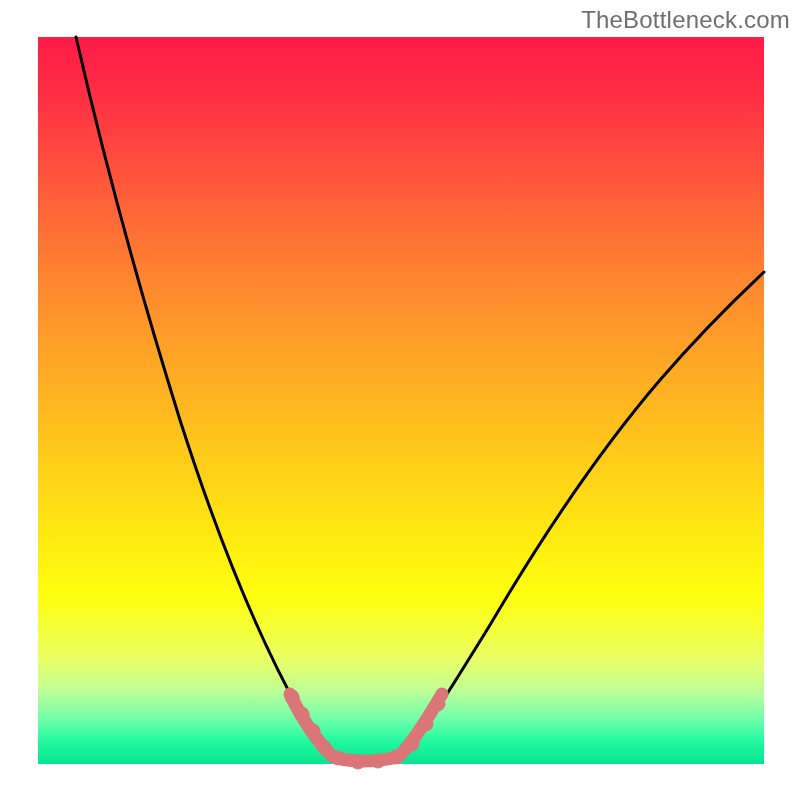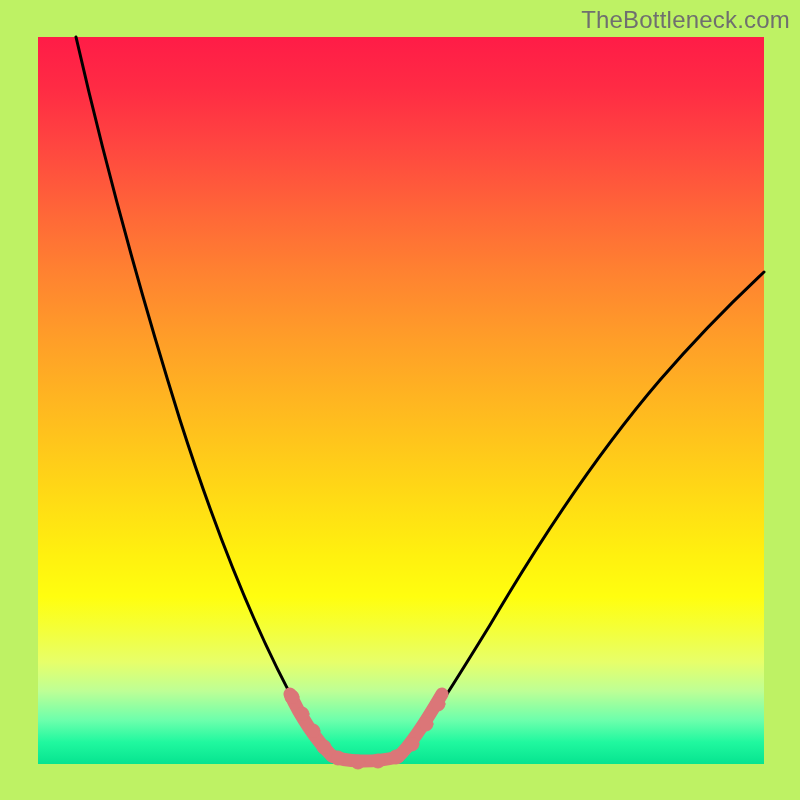"TheBottleneck.com" .frame { background: #bef264 -> #ffffff }
